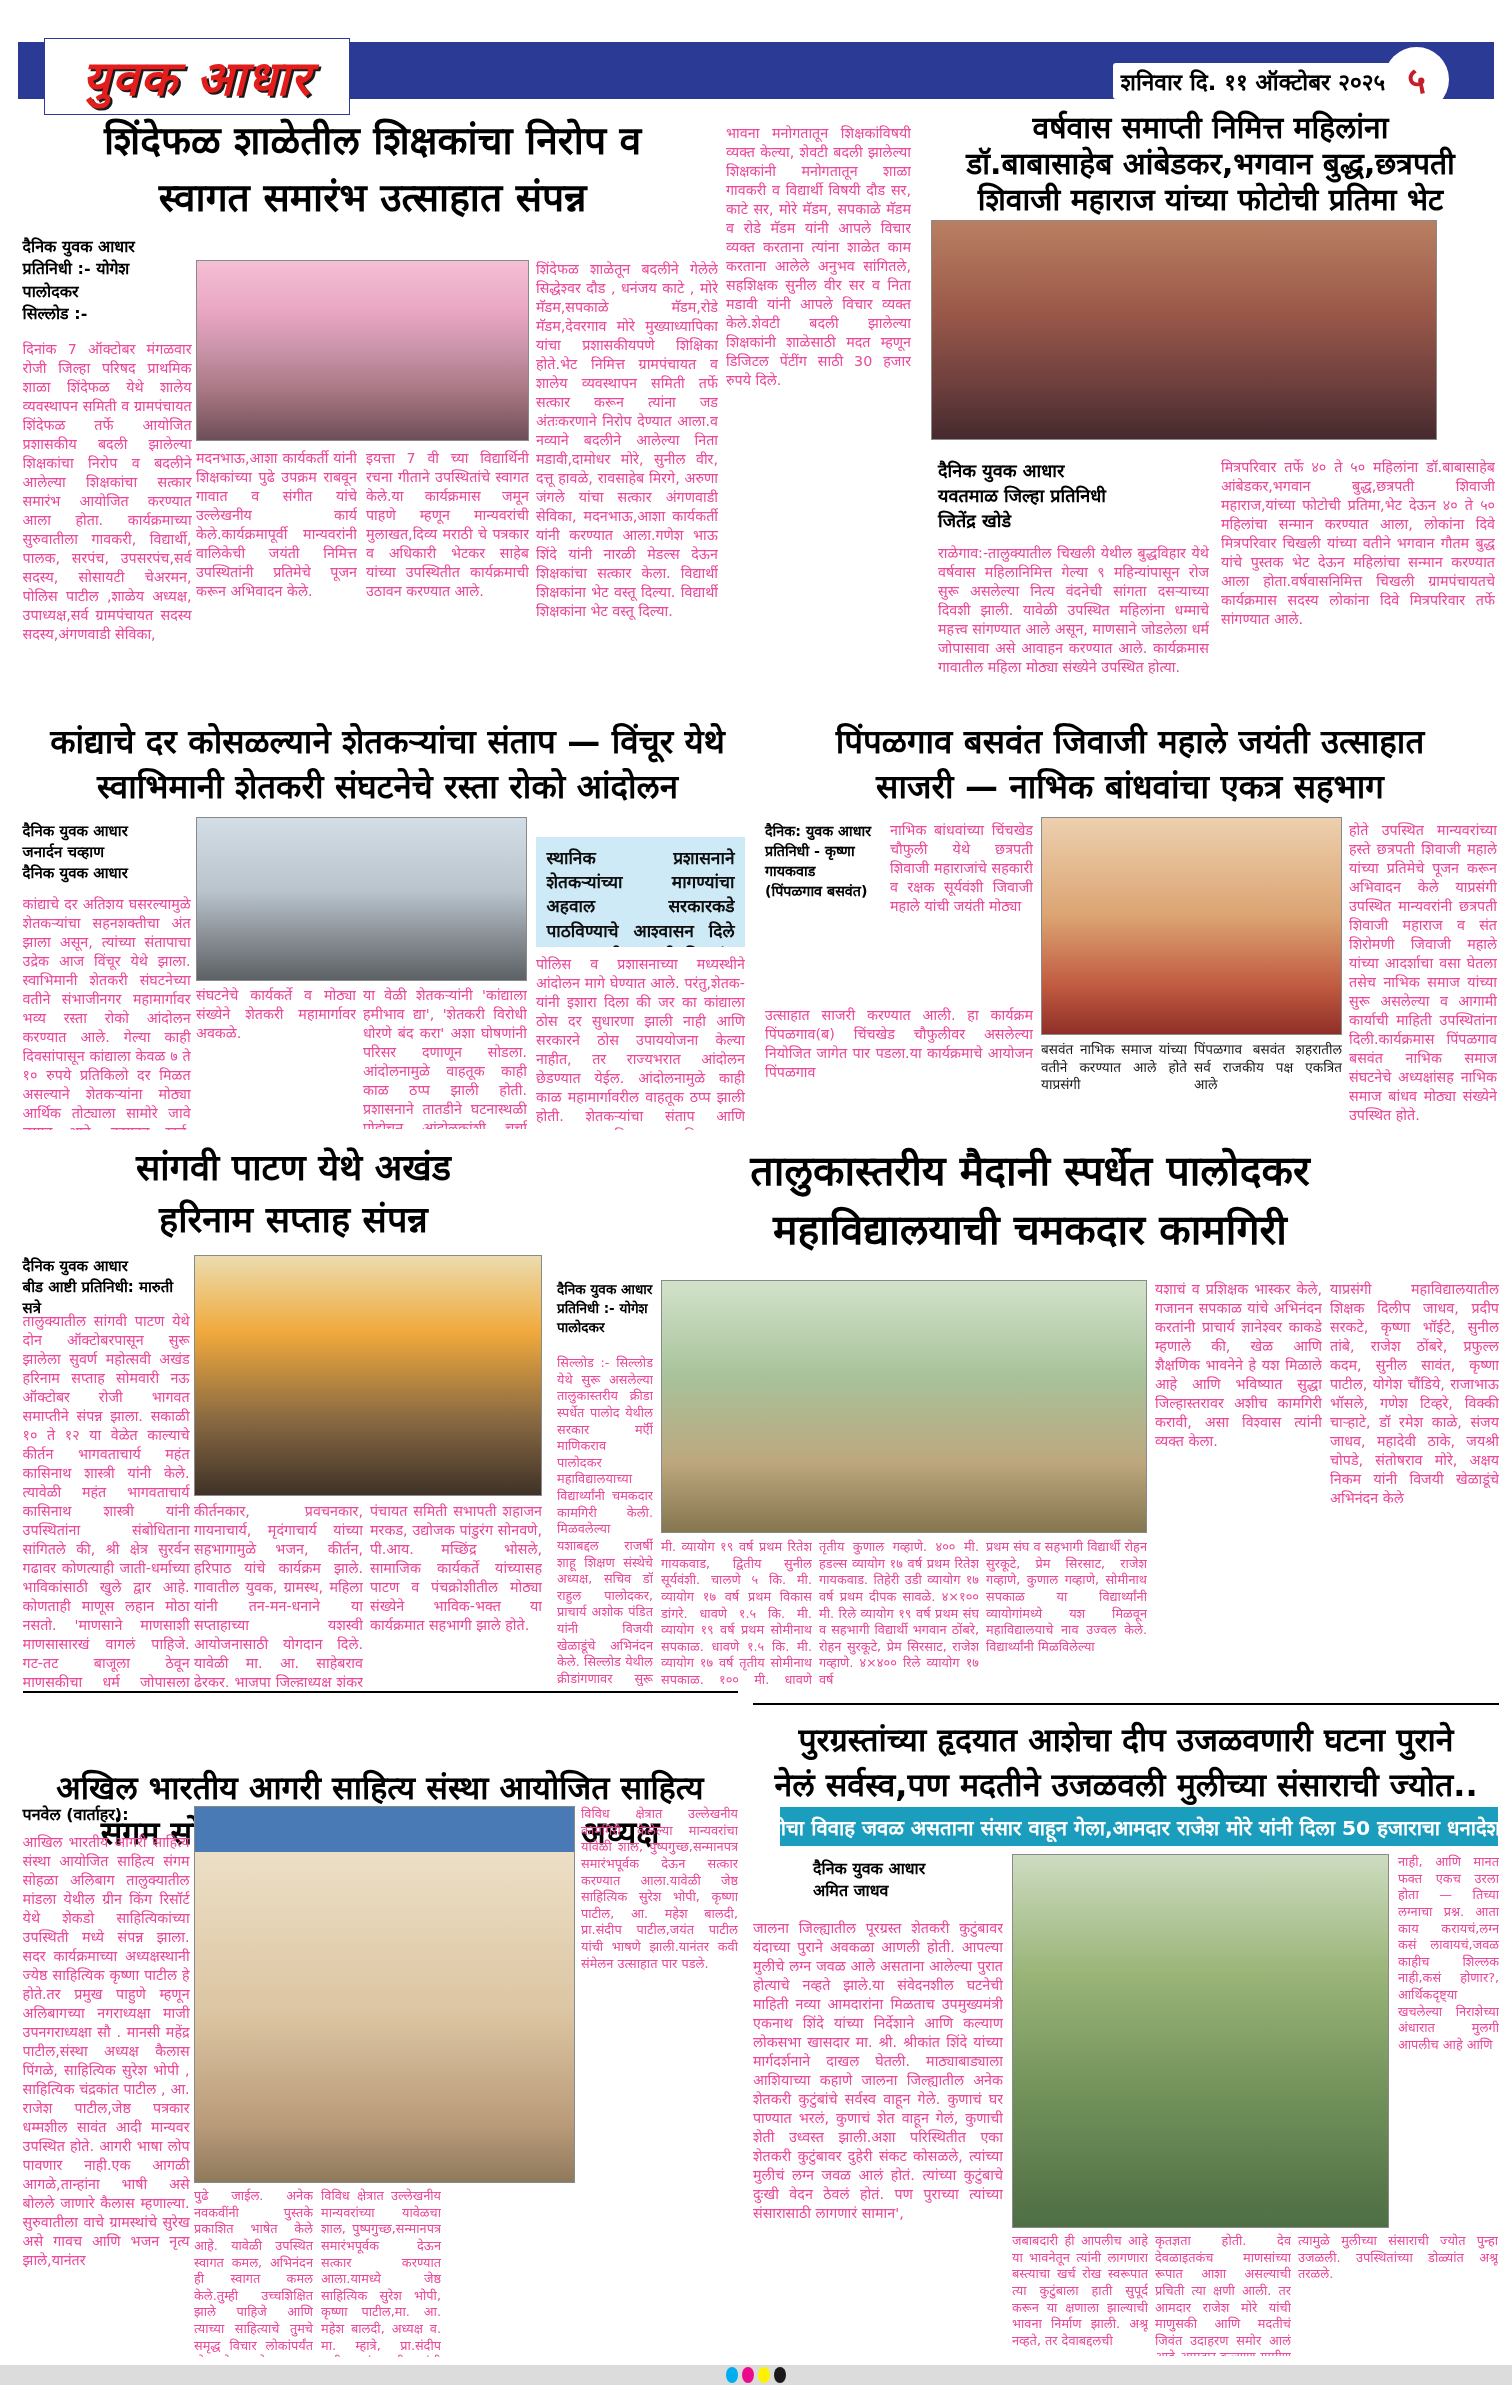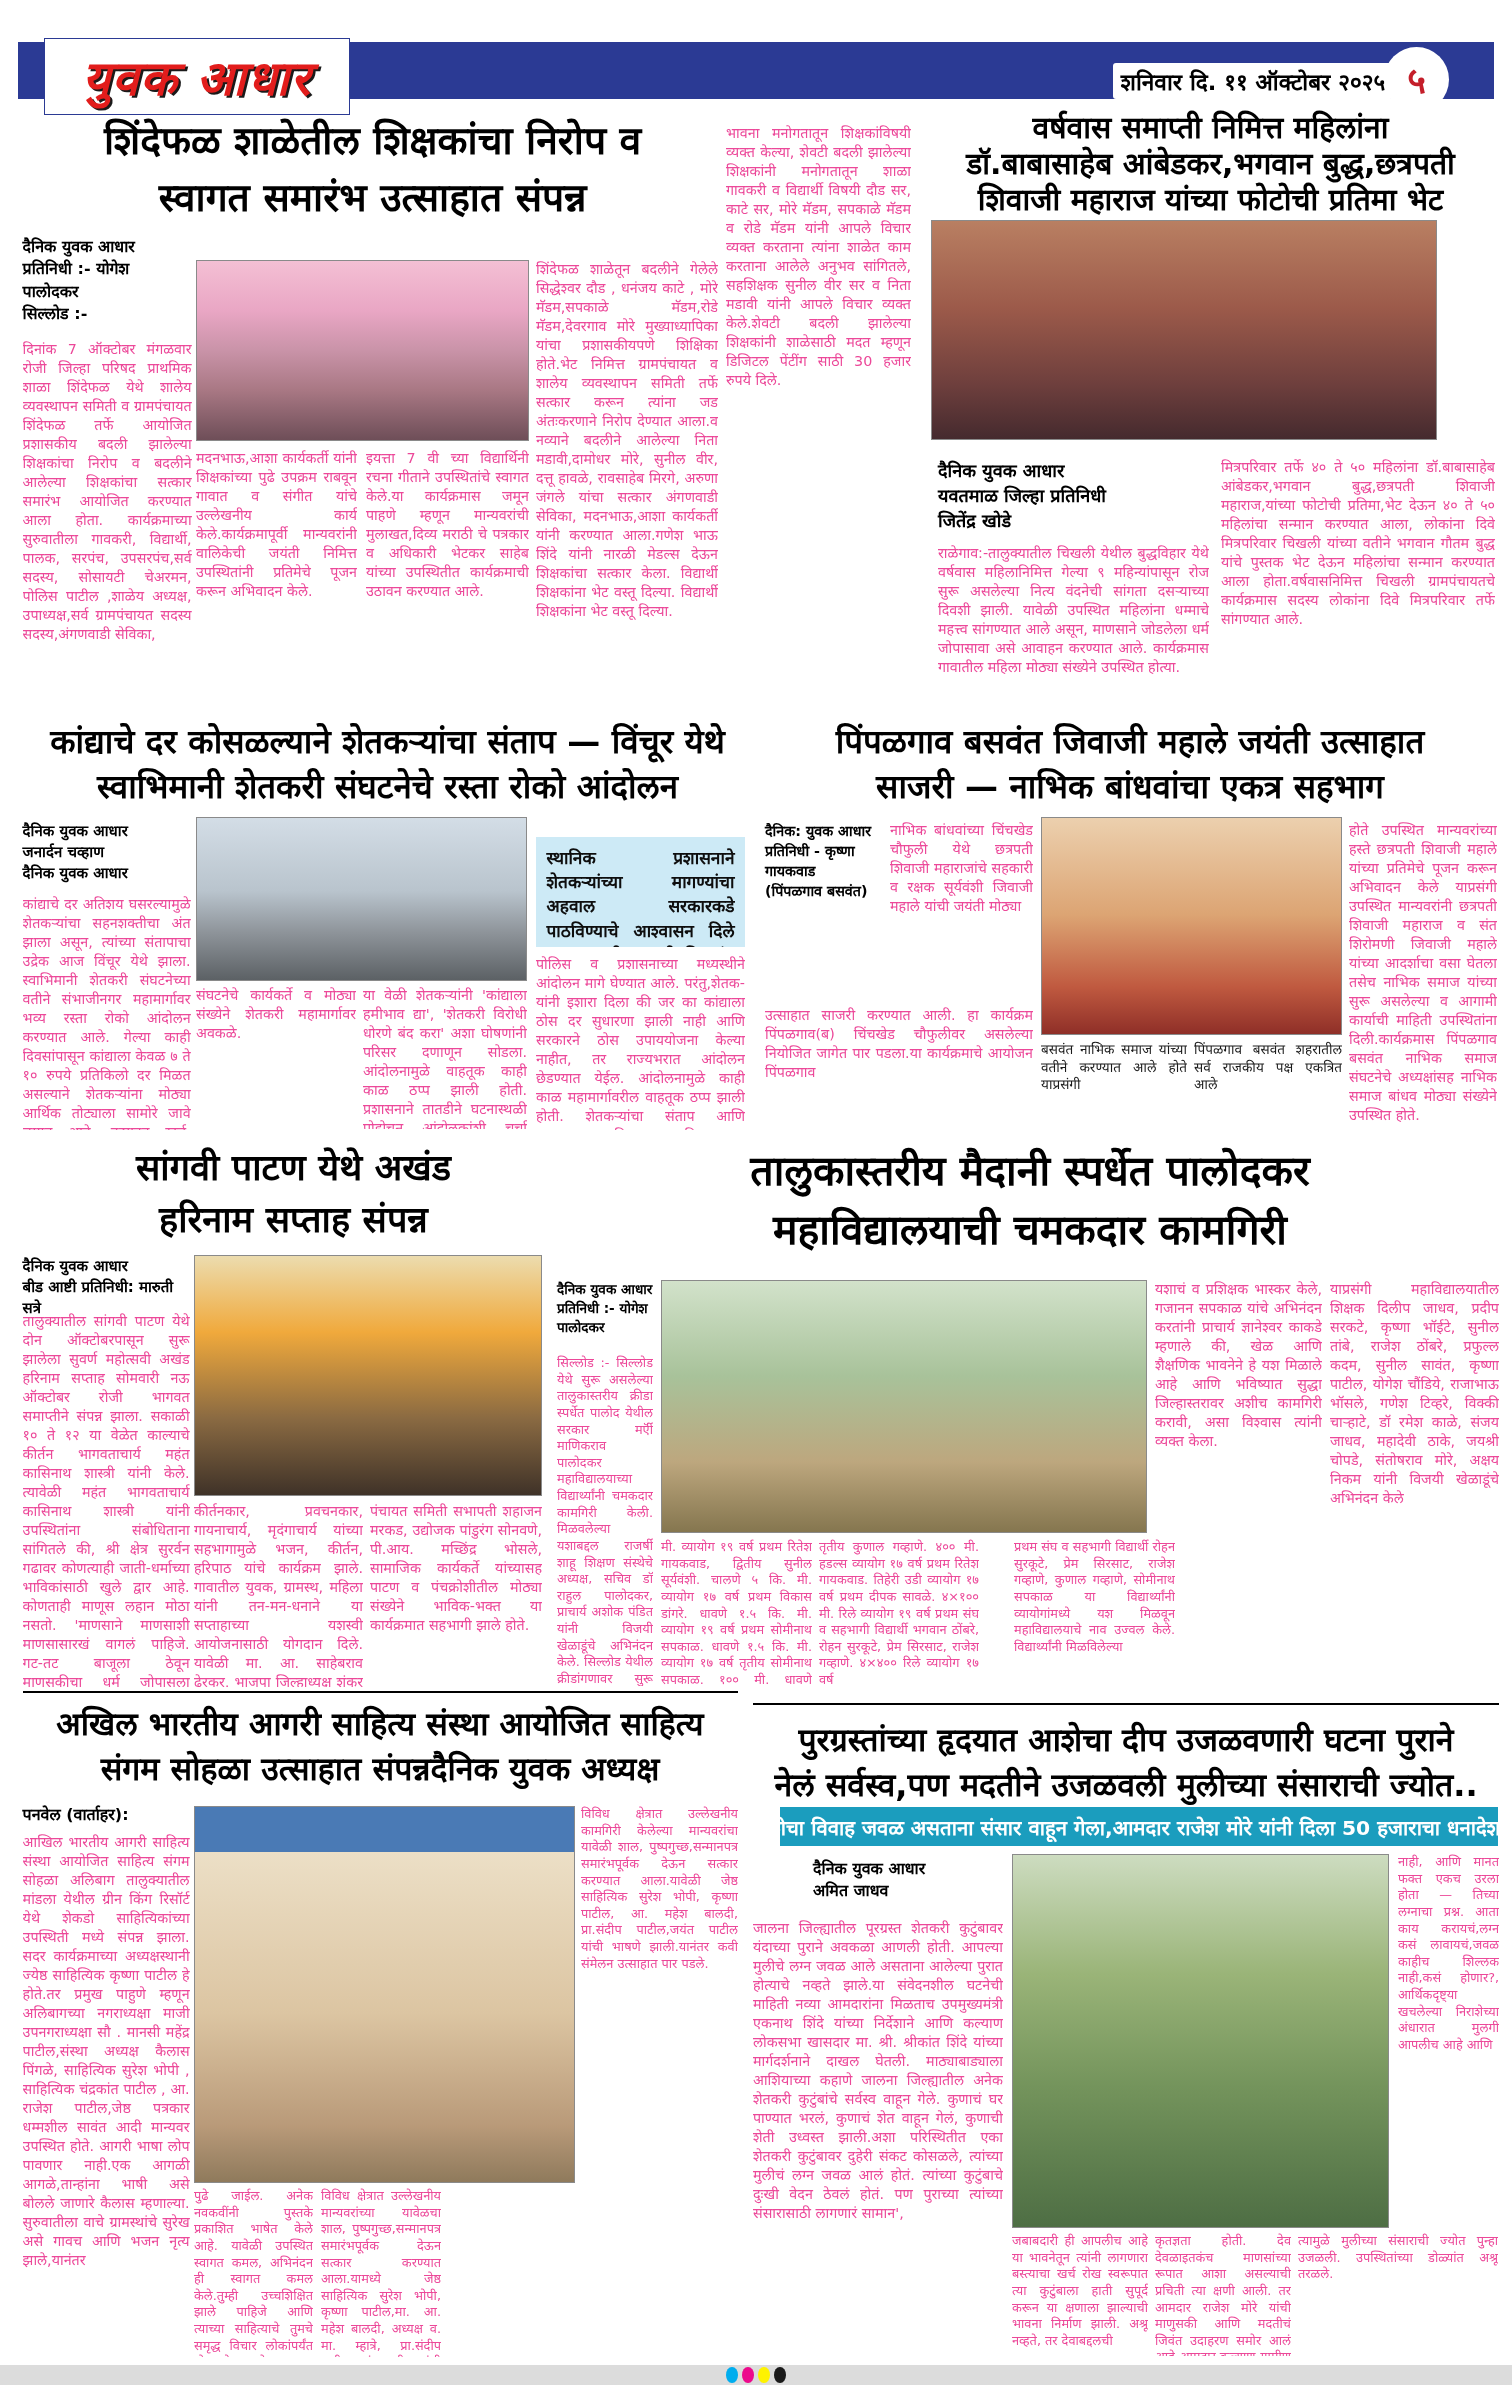"प्रथम संघ व सहभागी विद्यार्थी" div.abs { margin-left: 28px -> none }
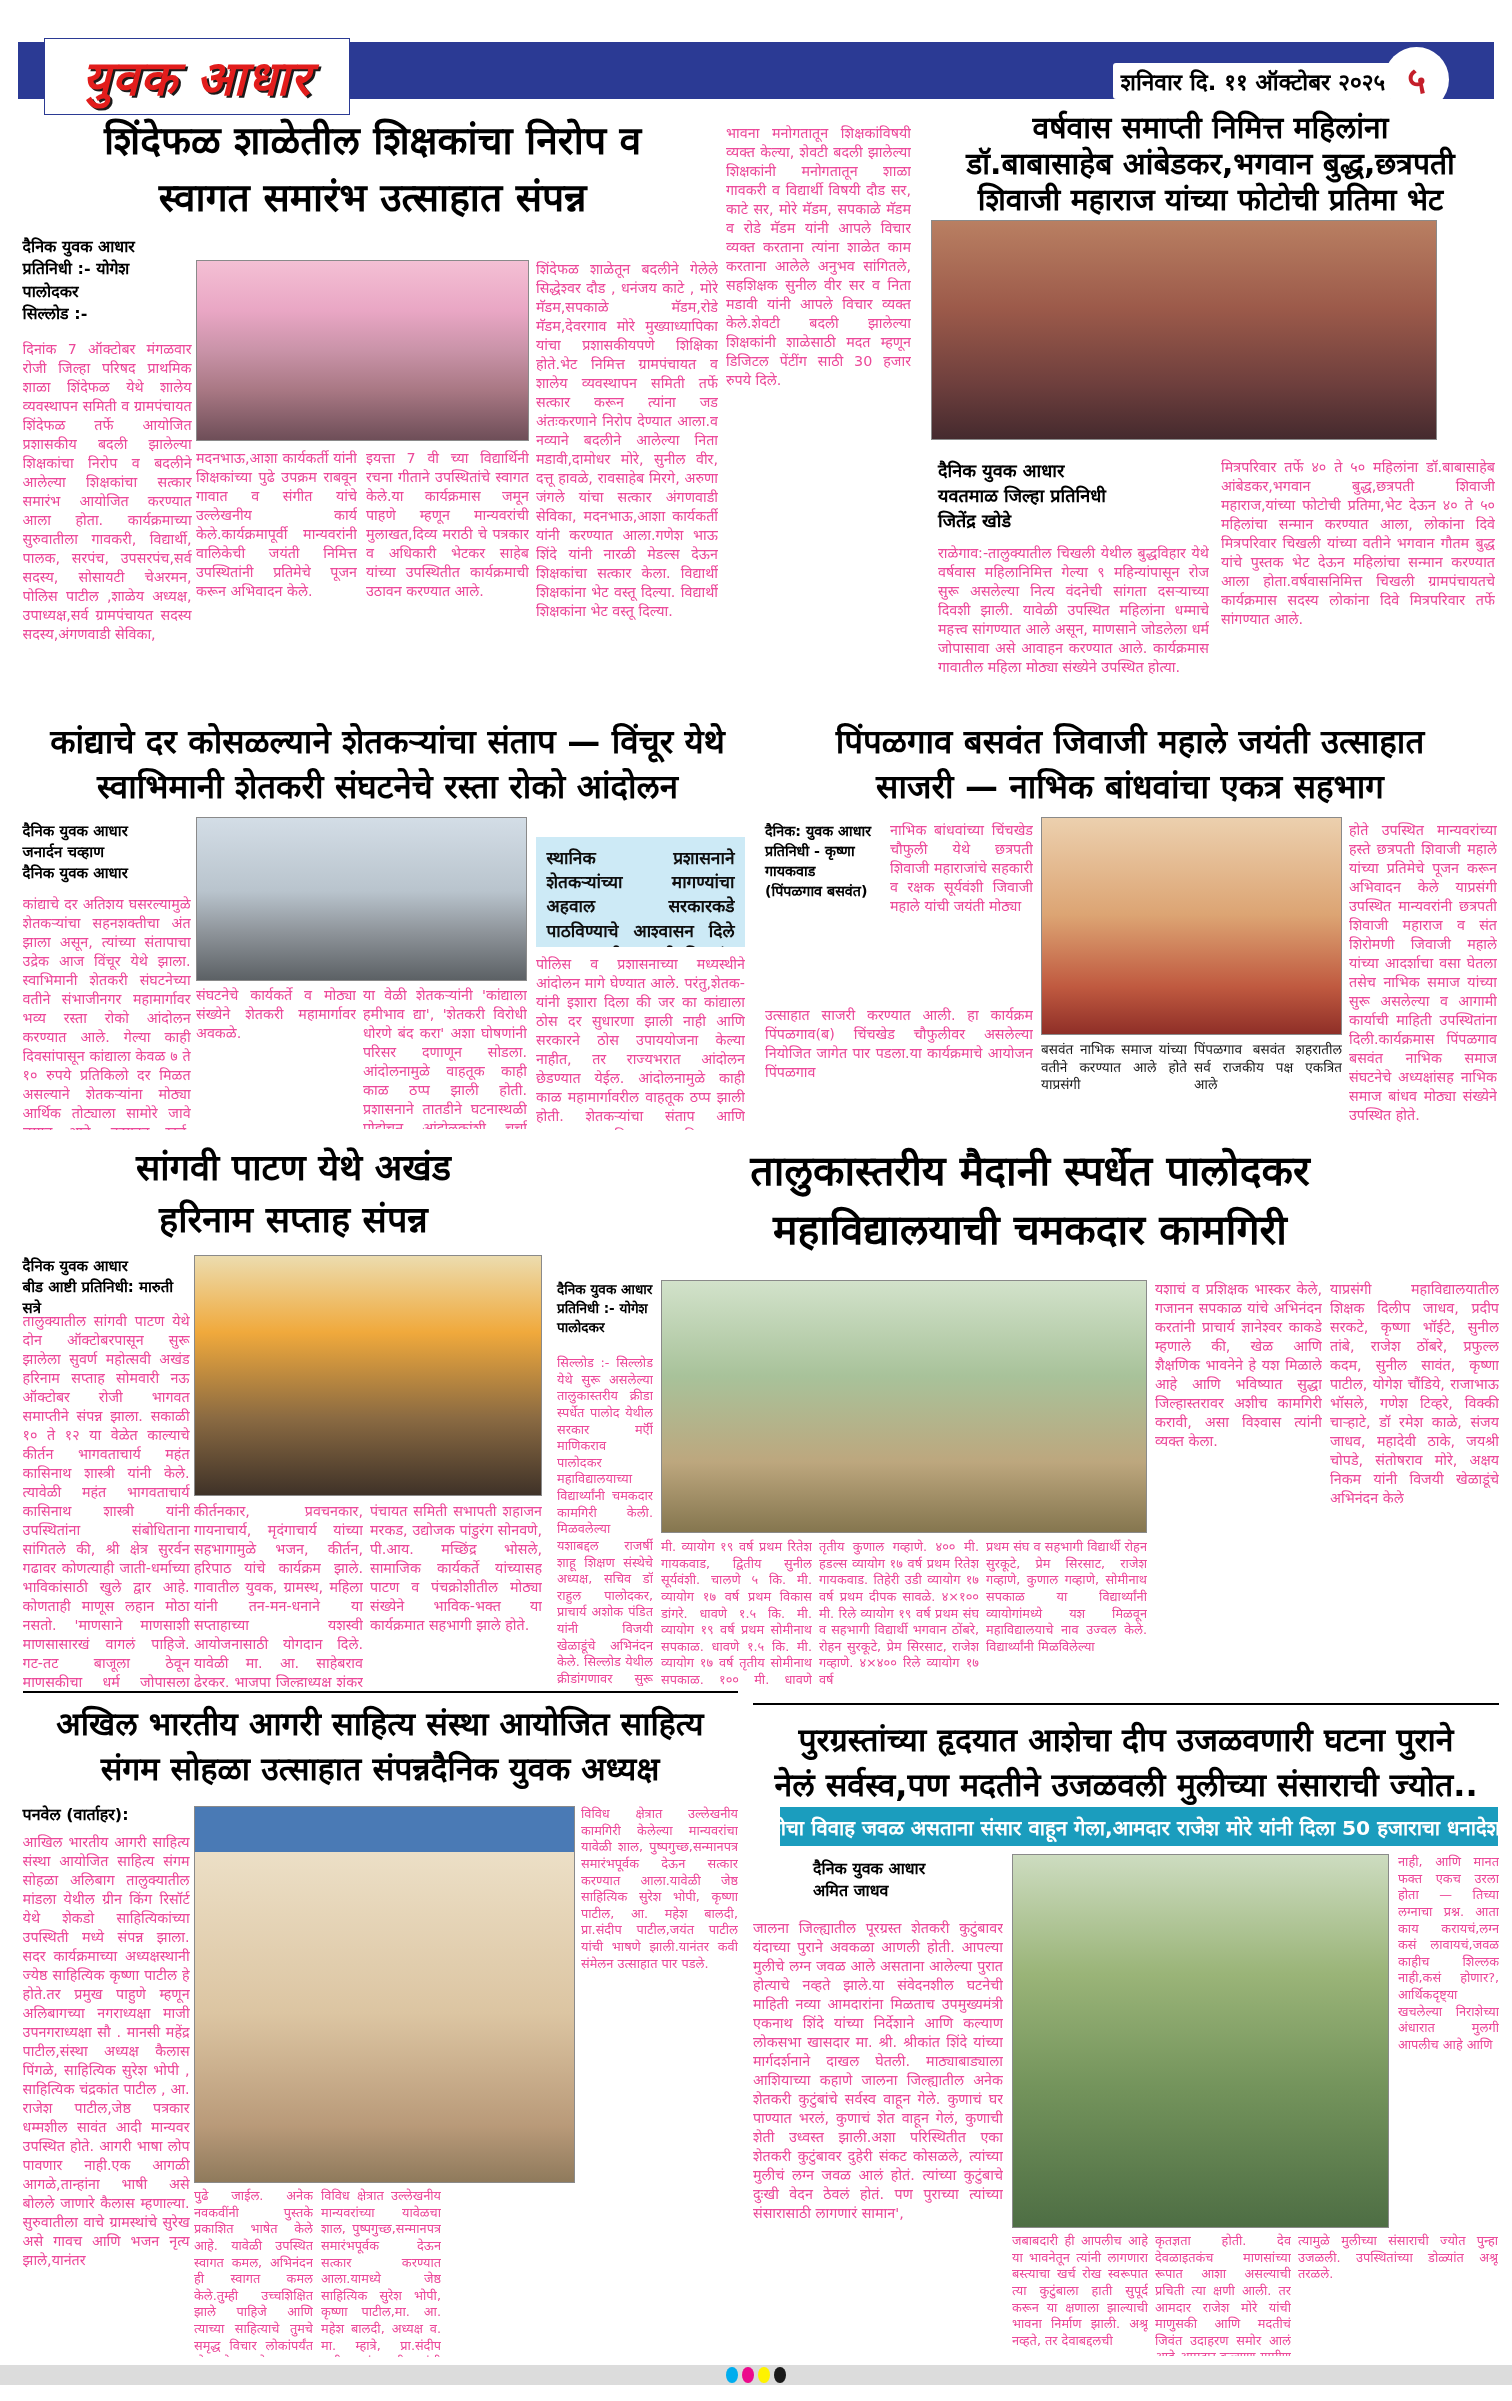"अखिल भारतीय आगरी साहित्य संस्था" div.abs { top: 1702px -> 1766px }
